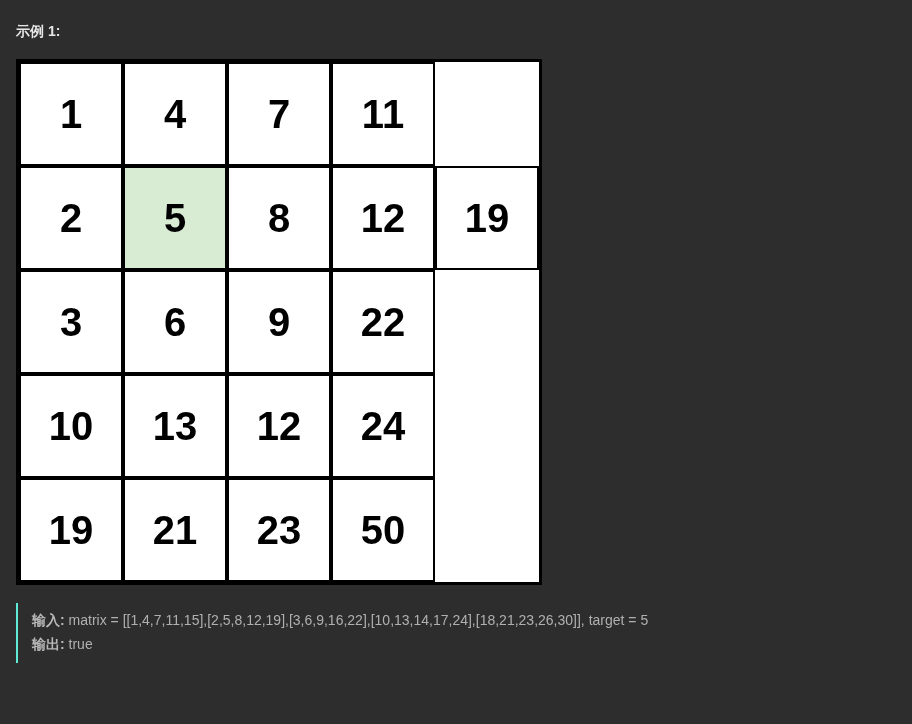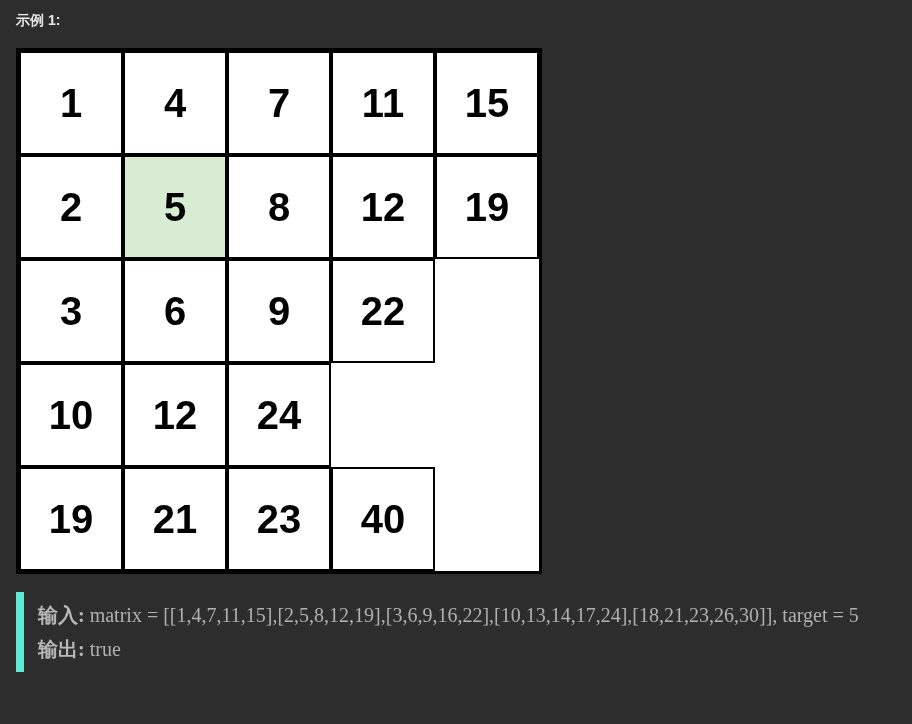"示例 1:" .example-title { margin-top: none -> 11px }
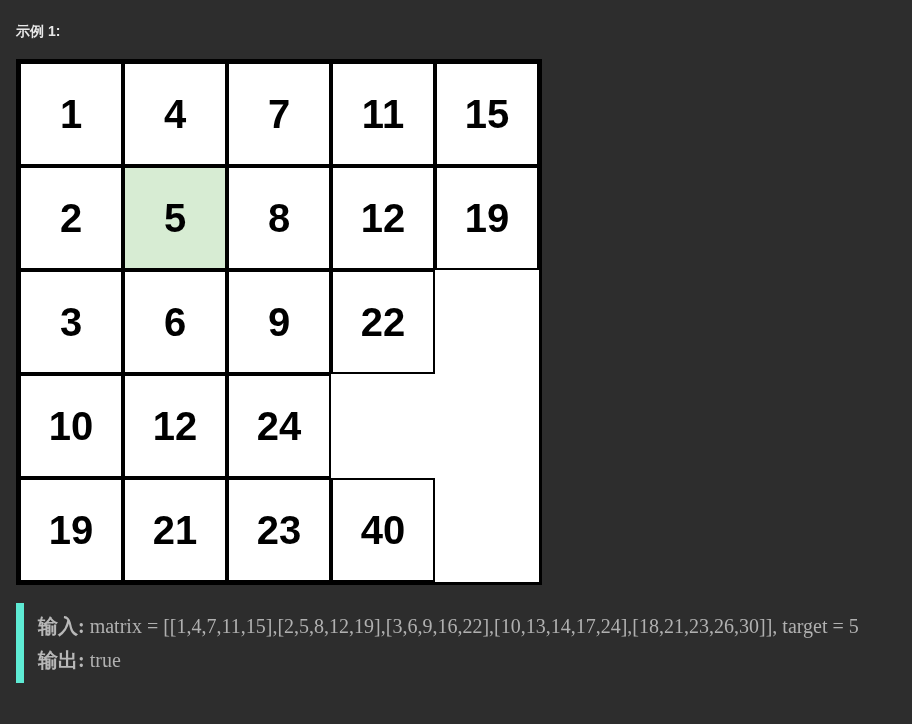"15" div.matrix-cell { html: <div>15</div> -> none }
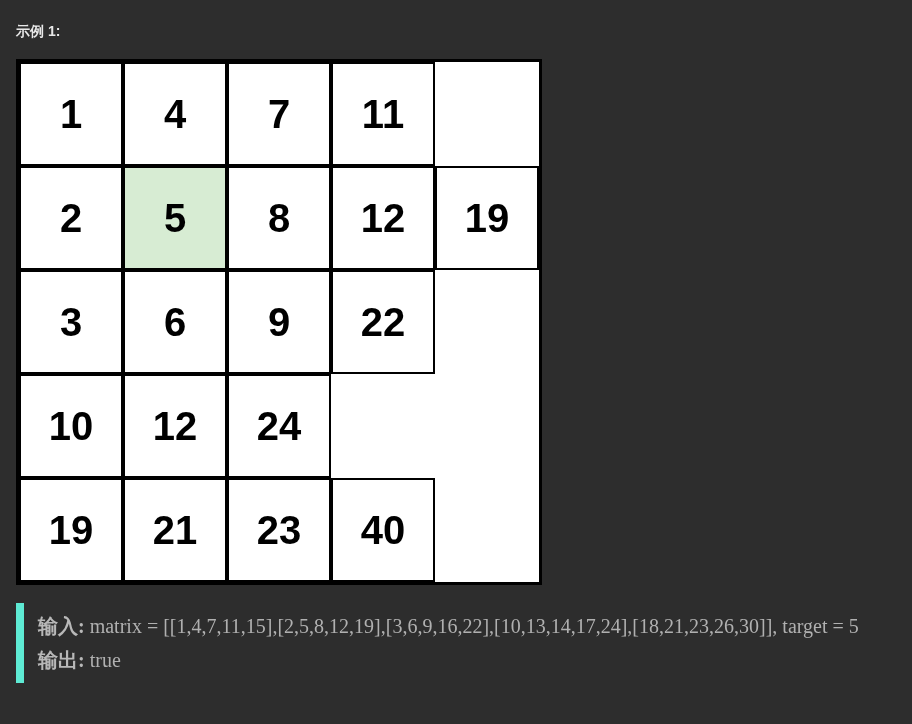"13" div.matrix-cell { html: none -> <div>13</div> }
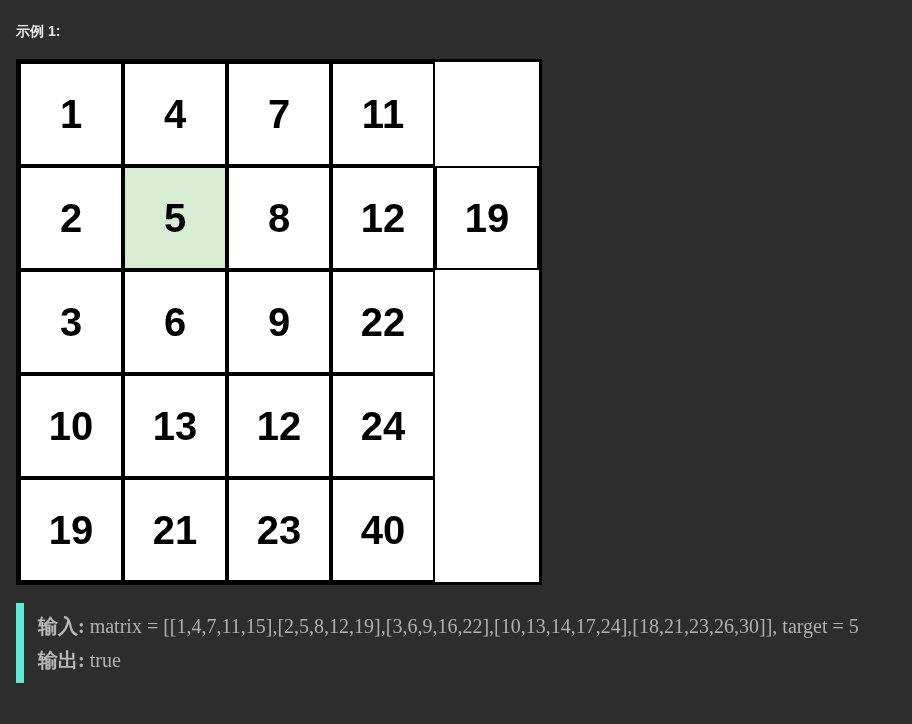"40" div.matrix-cell { text: 40 -> 50 }
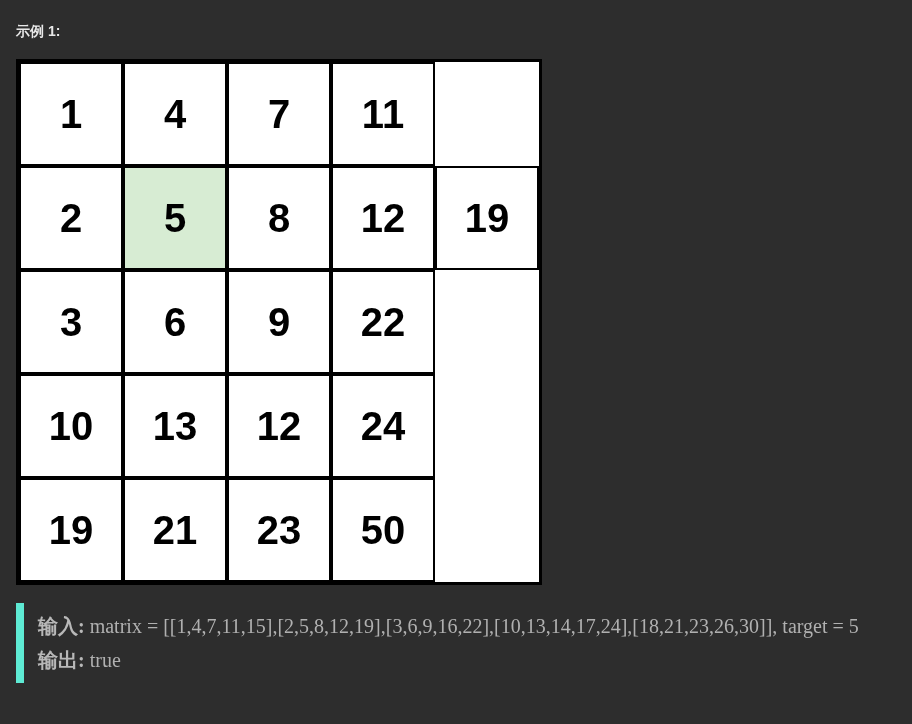"输入: matrix =" .code-block { border-left: 8px solid #5eead4 -> 2px solid #5eead4; font-family: Liberation Serif, serif -> Liberation Sans, sans-serif; font-size: 20px -> 14px }
